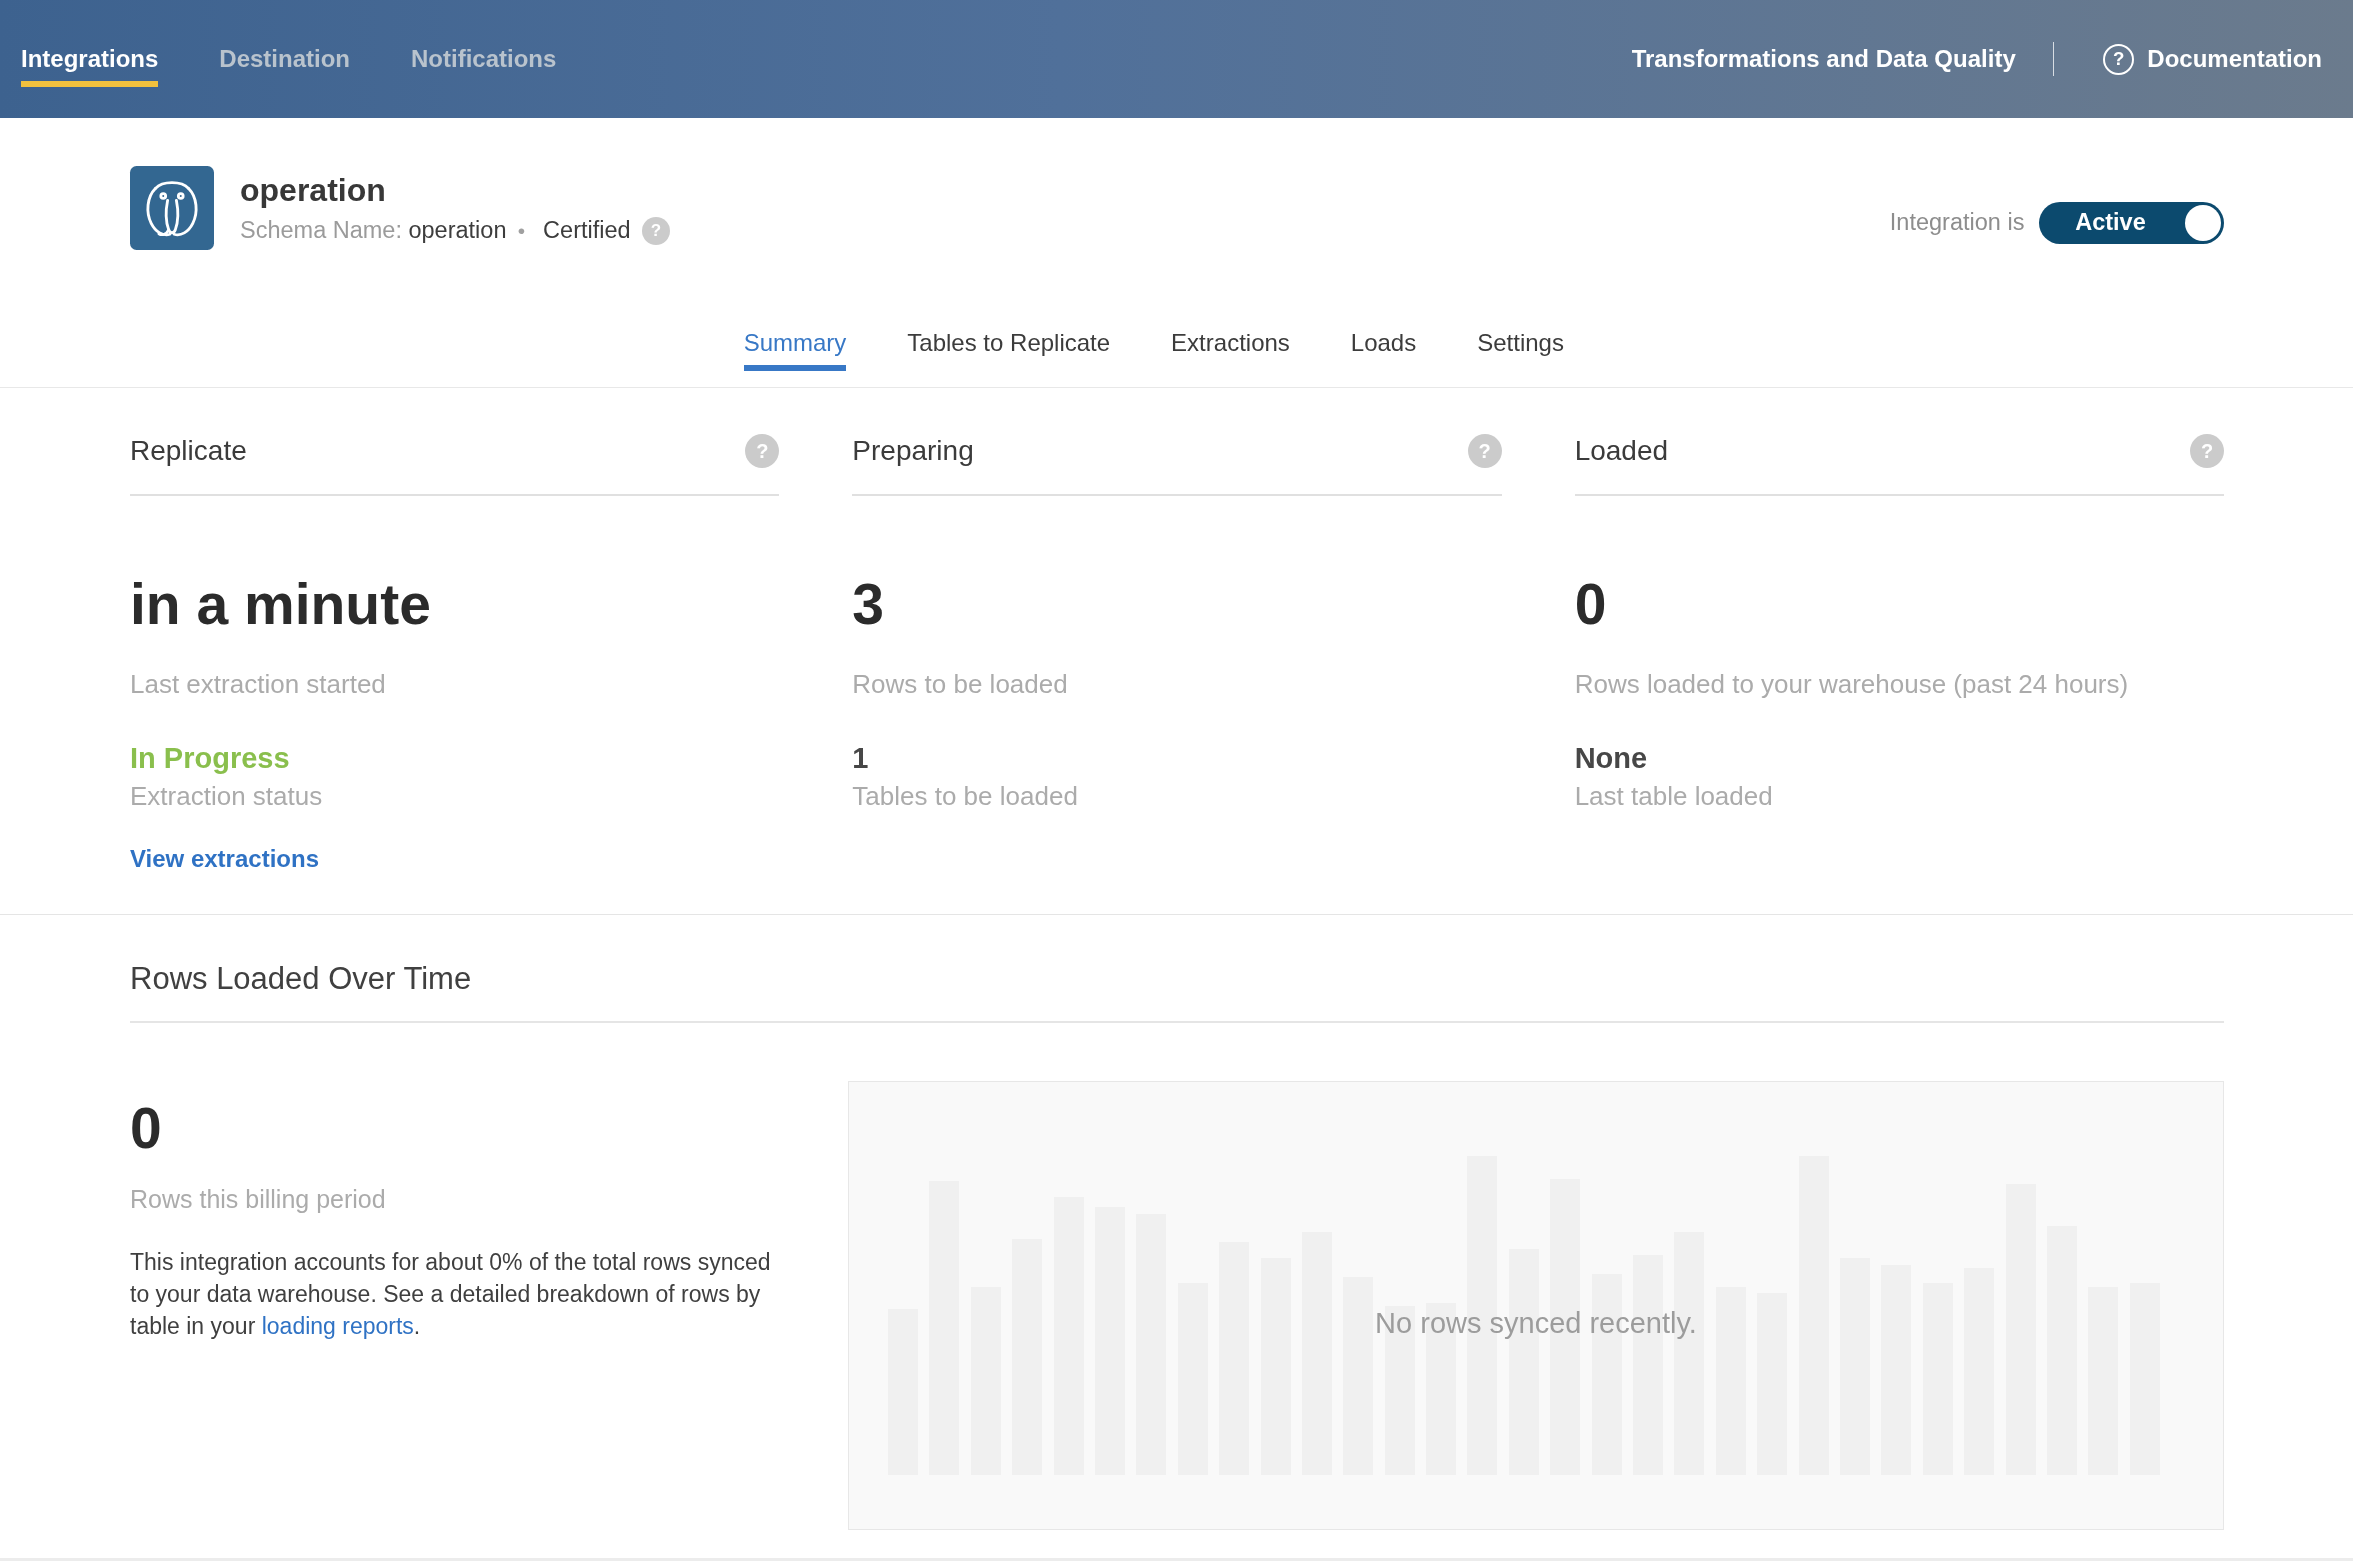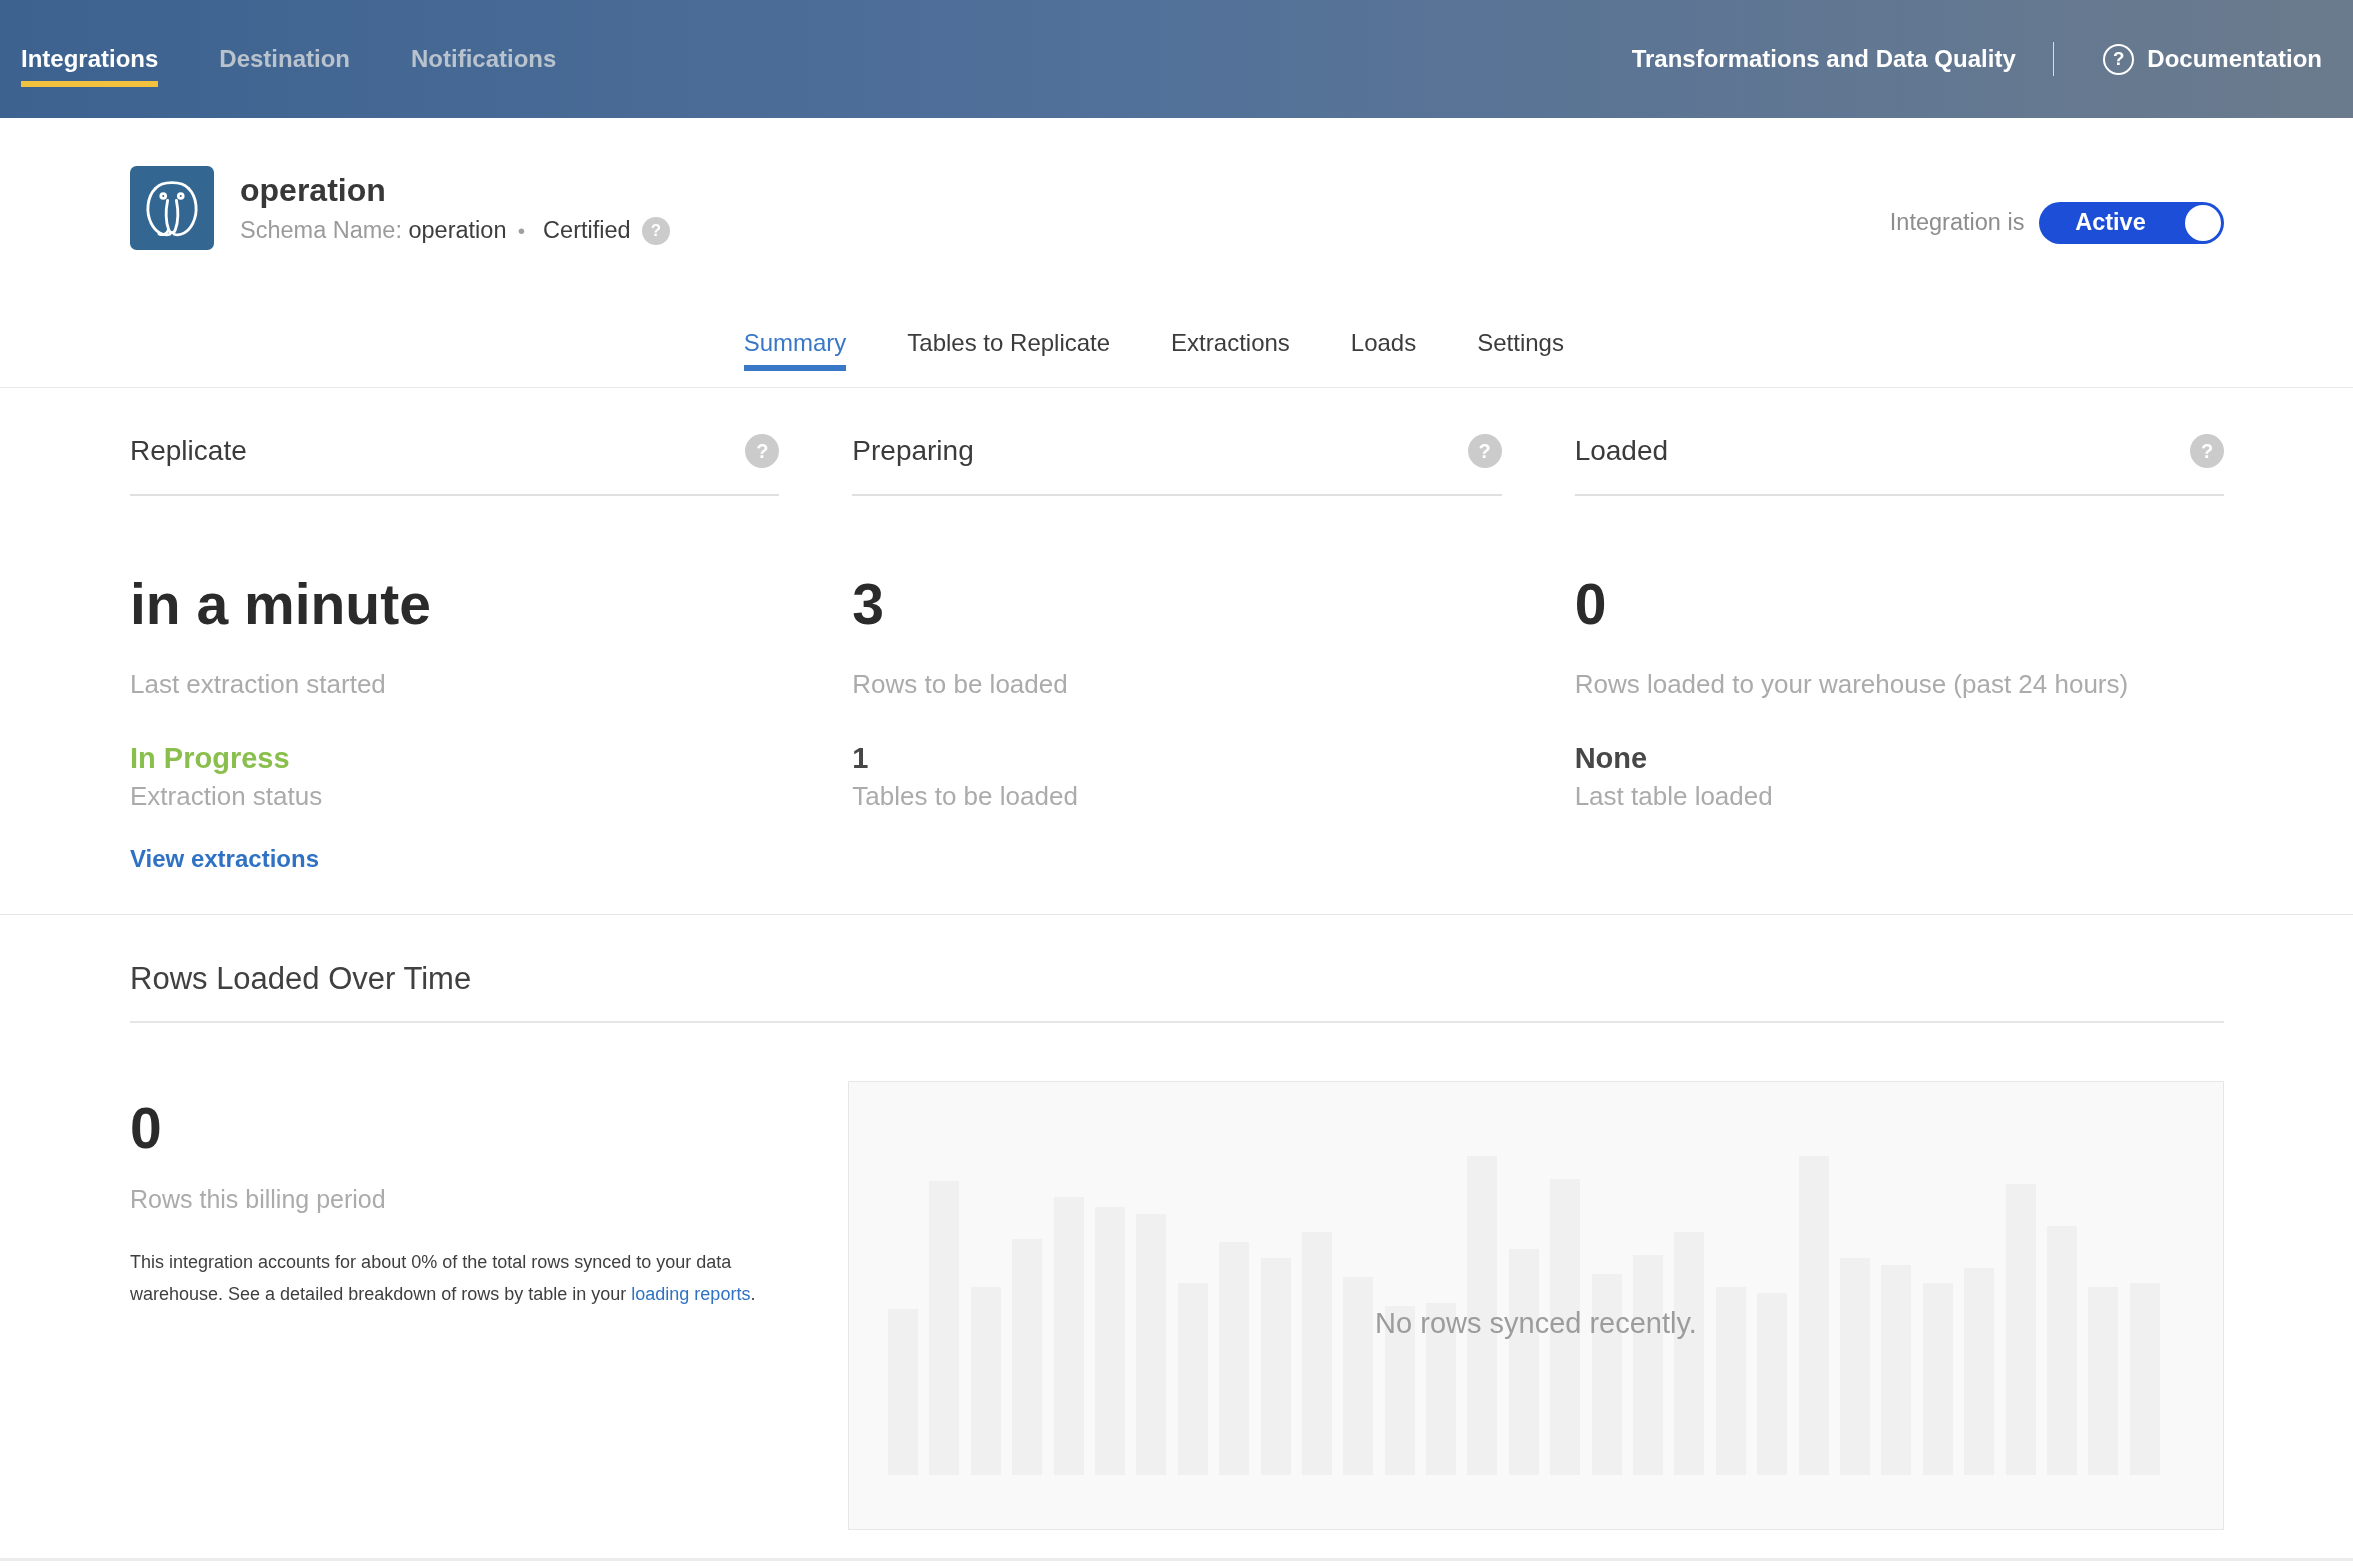"Active" .toggle-pill { background: #1d4ed8 -> #0c4a6e }
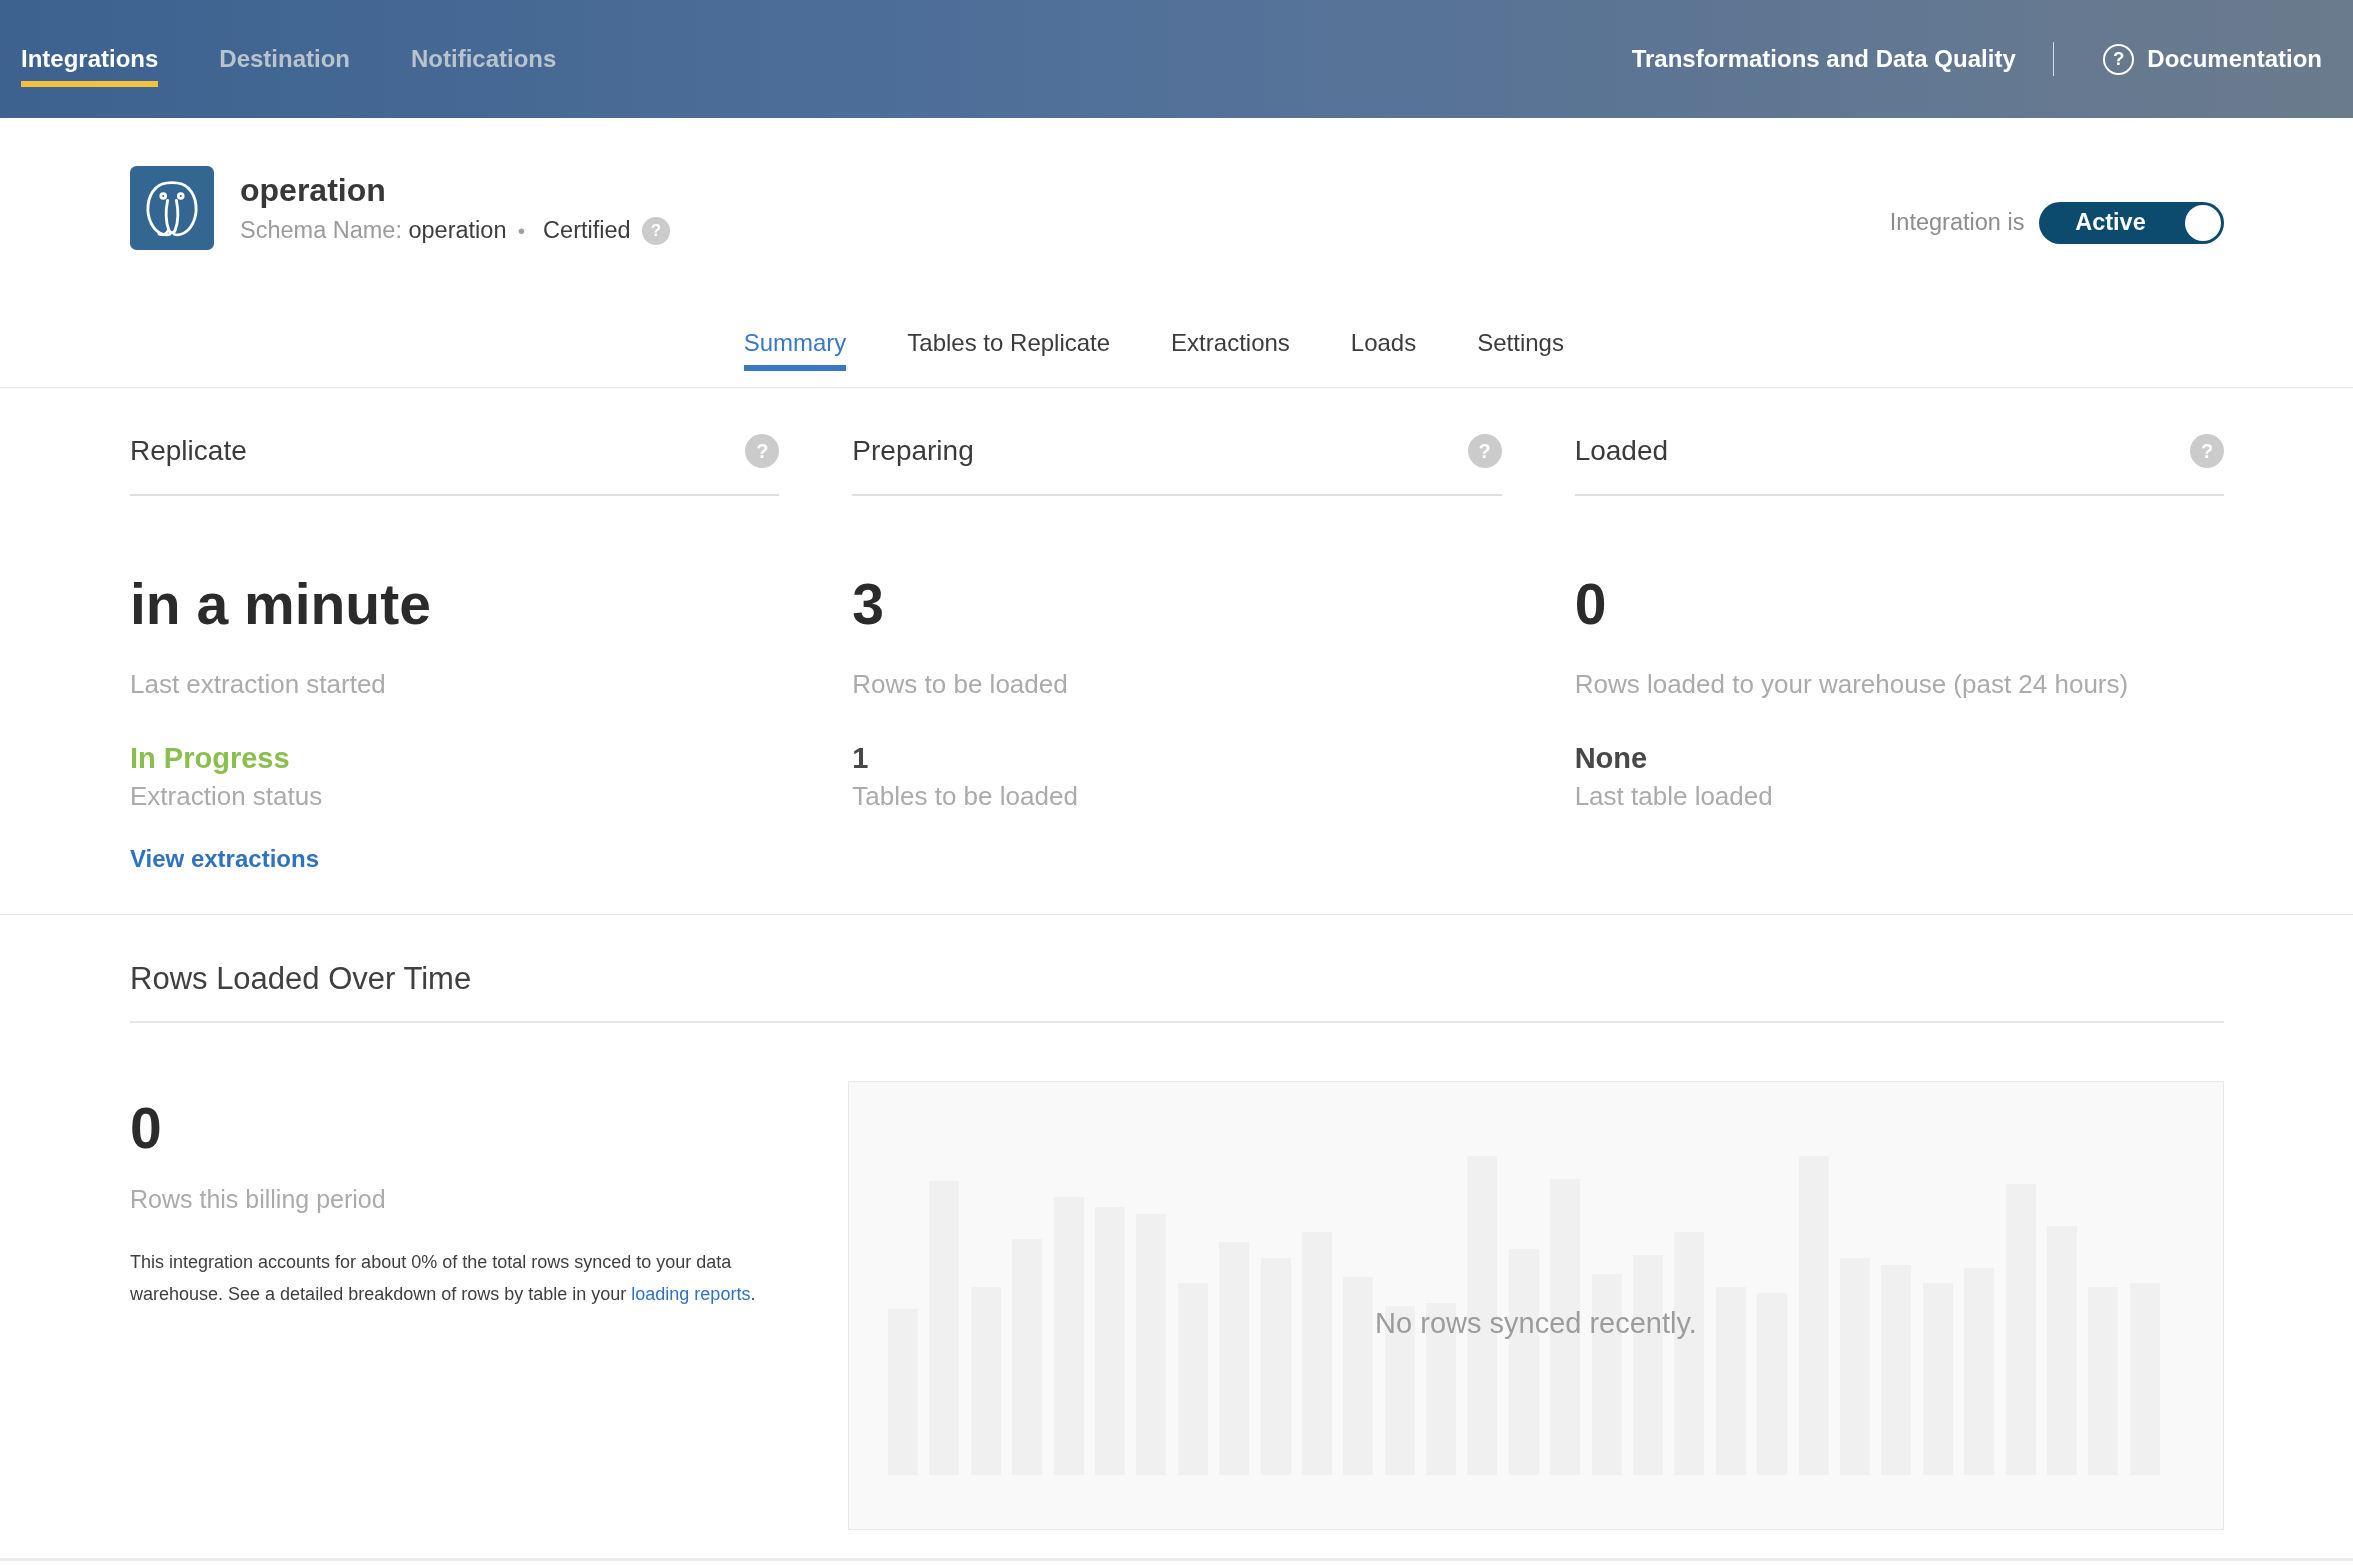"This integration accounts for about" .rows-desc { font-size: 18px -> 23px }
